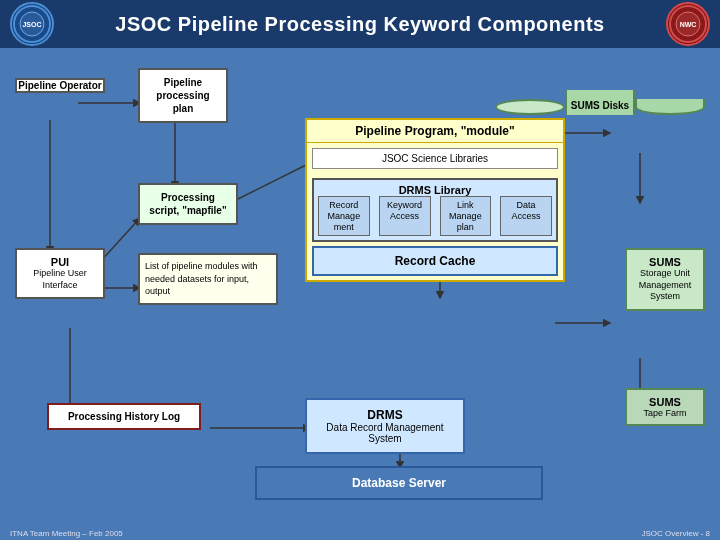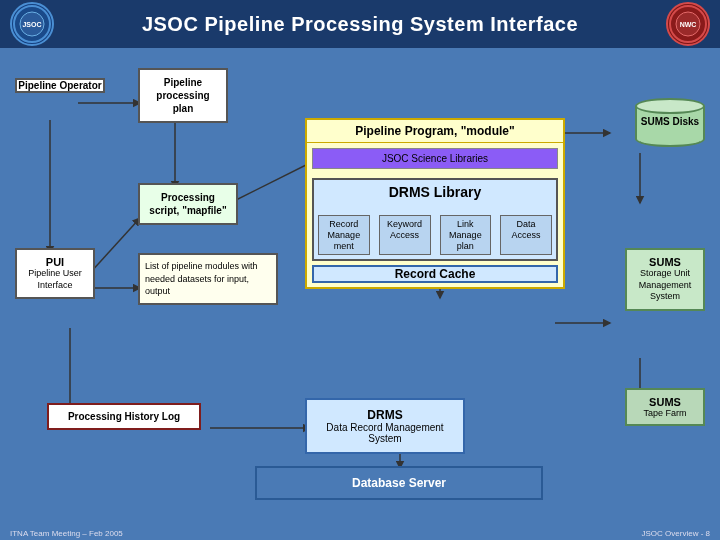"JSOC Pipeline Processing System" div.header-title { text: System Interface -> Keyword Components }
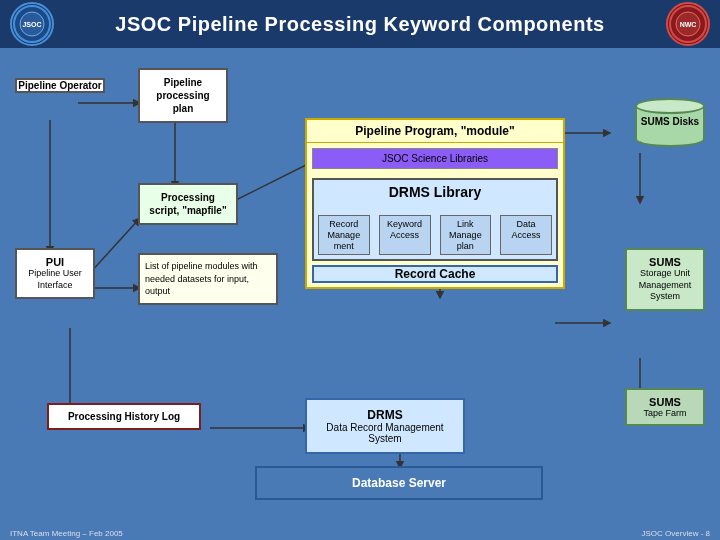"SUMS Disks" .cylinder { flex-direction: column -> row }
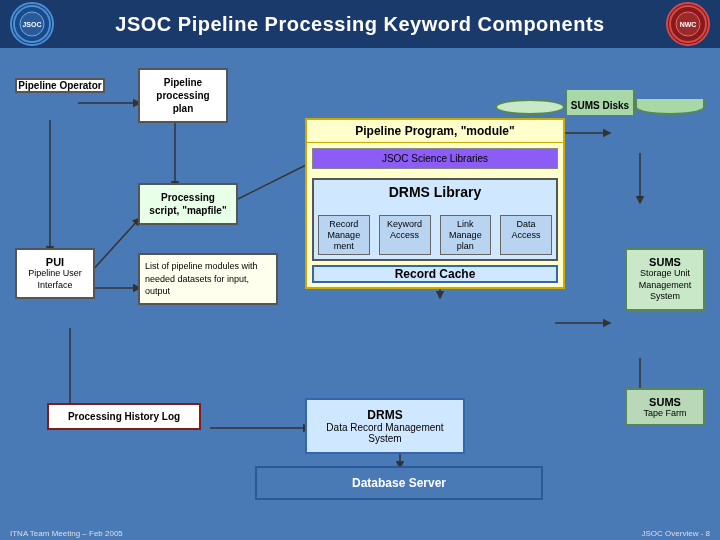"JSOC Science Libraries" .lib-box { background: #8b5cf6 -> #ffffff }
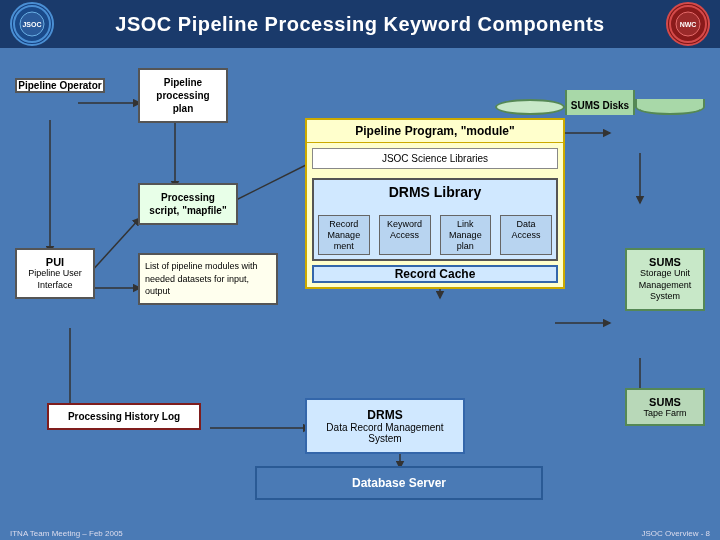"DRMS Library" .drms-library-title { font-size: 14px -> 11px; margin-bottom: 15px -> 0 }
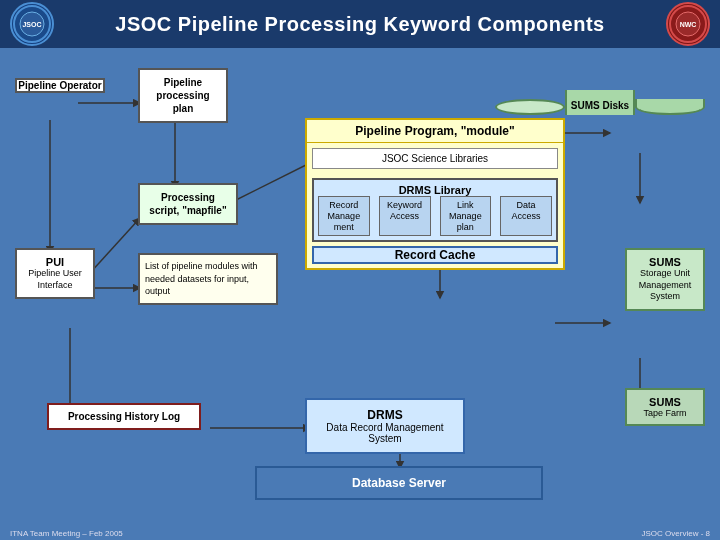"PUI" div.elem { width: 80px -> 90px }
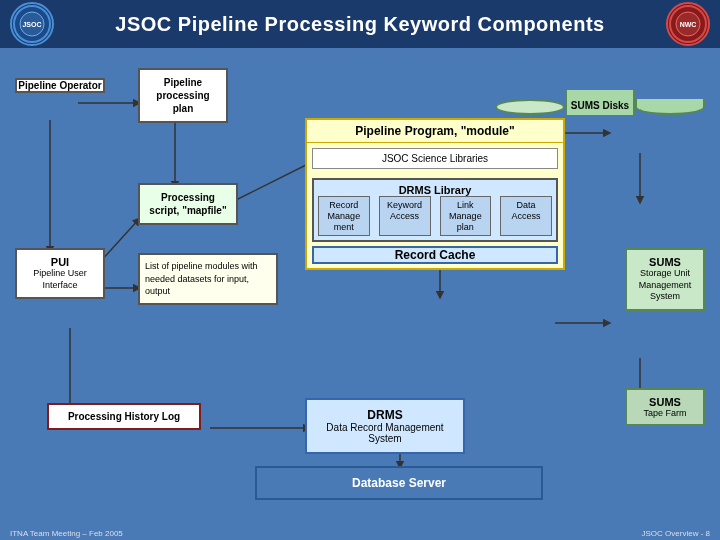"Record Cache" .record-cache-box { padding: none -> 6px }
